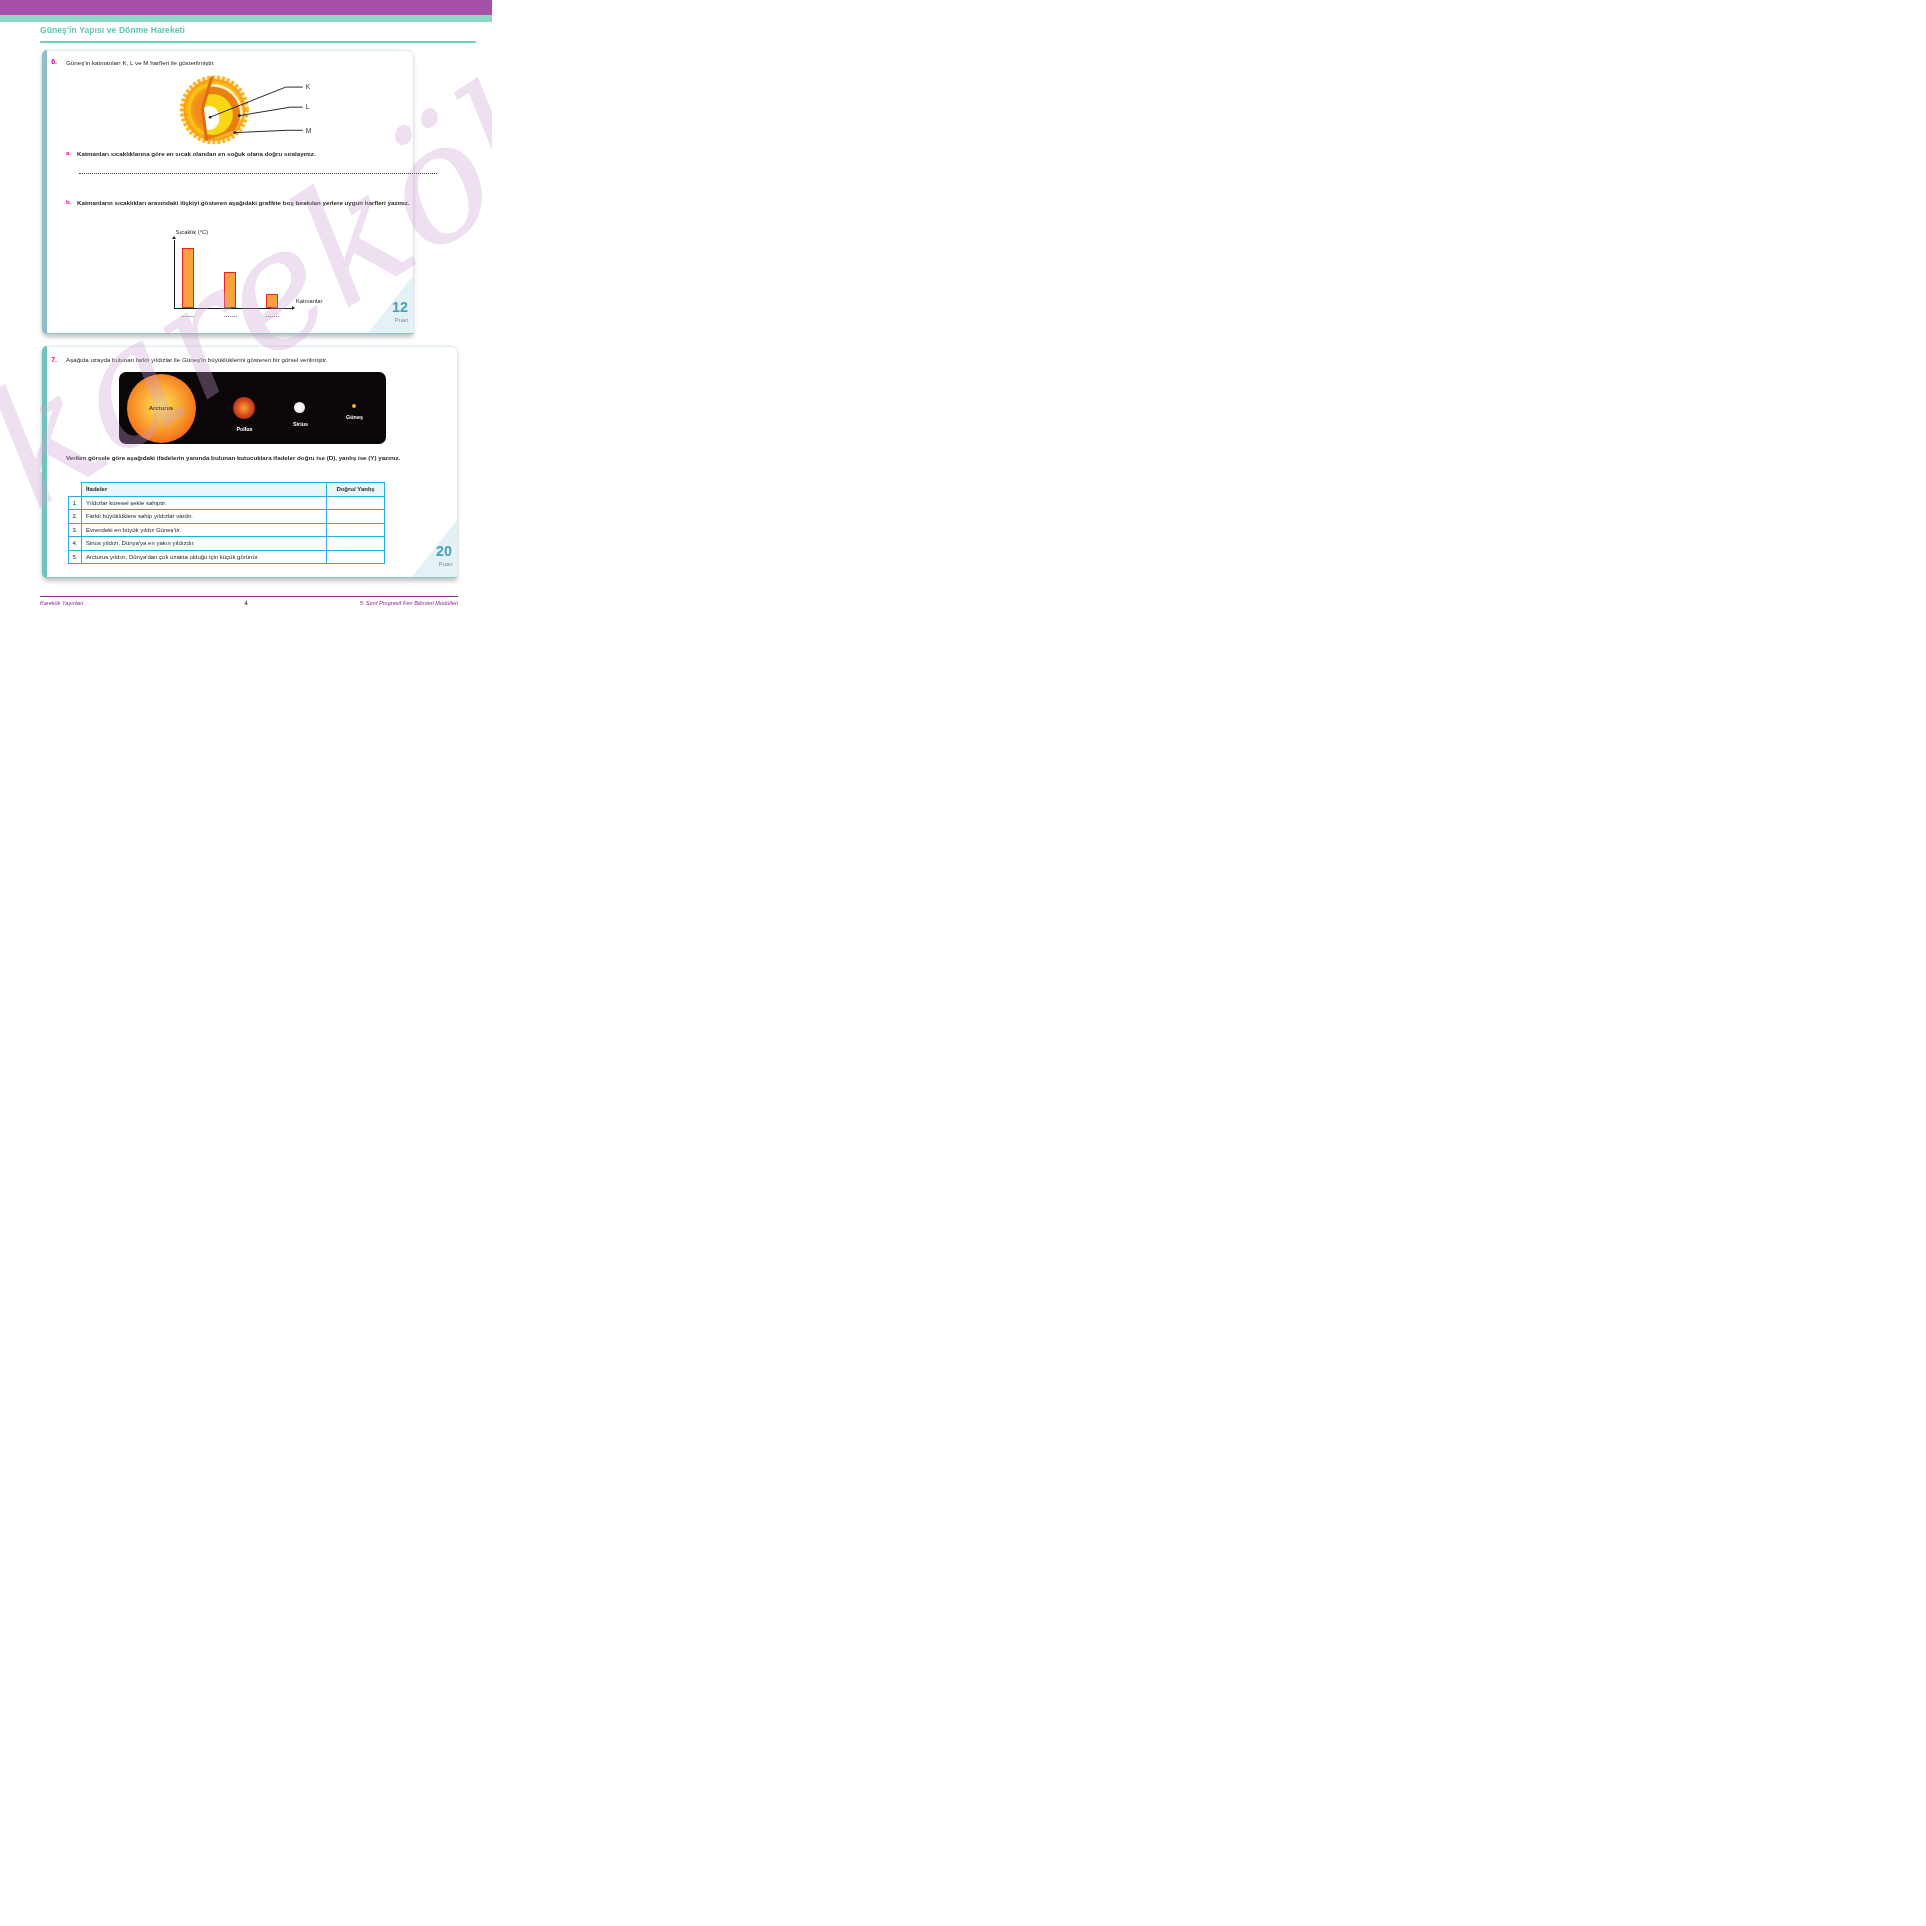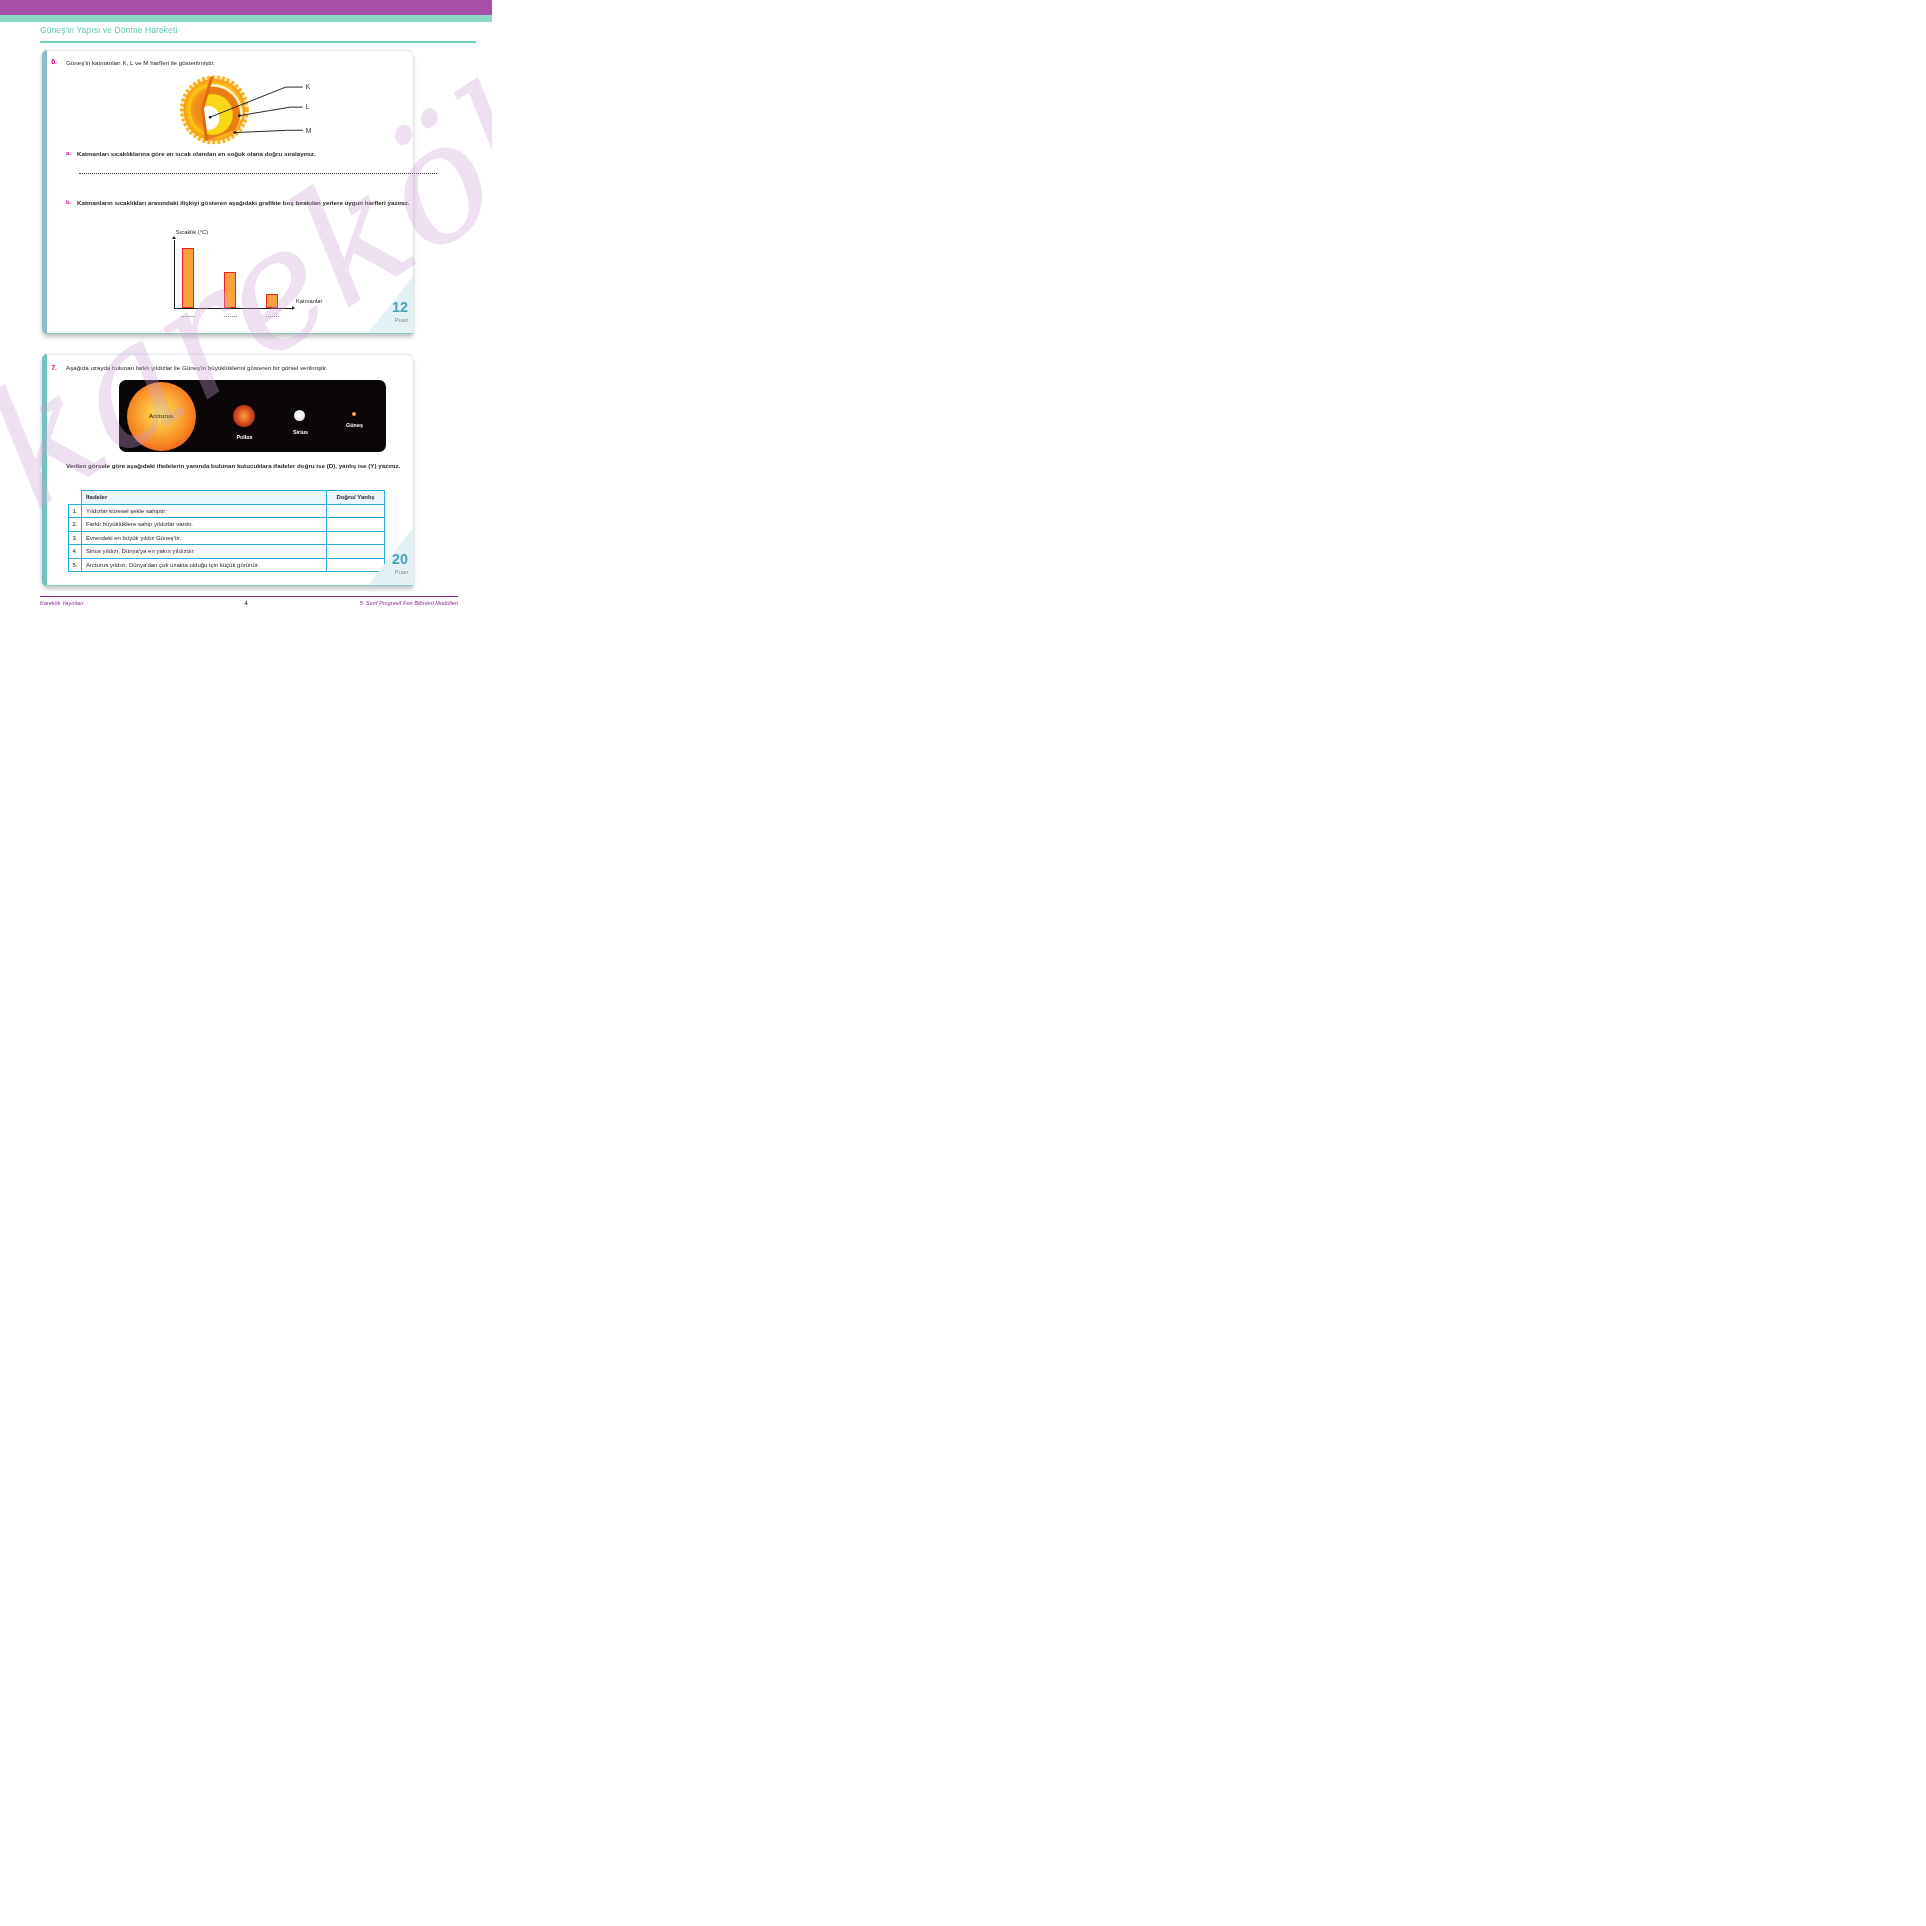"Güneş'in Yapısı ve Dönme Hareketi" .page-title { font-weight: 400 -> 700 }
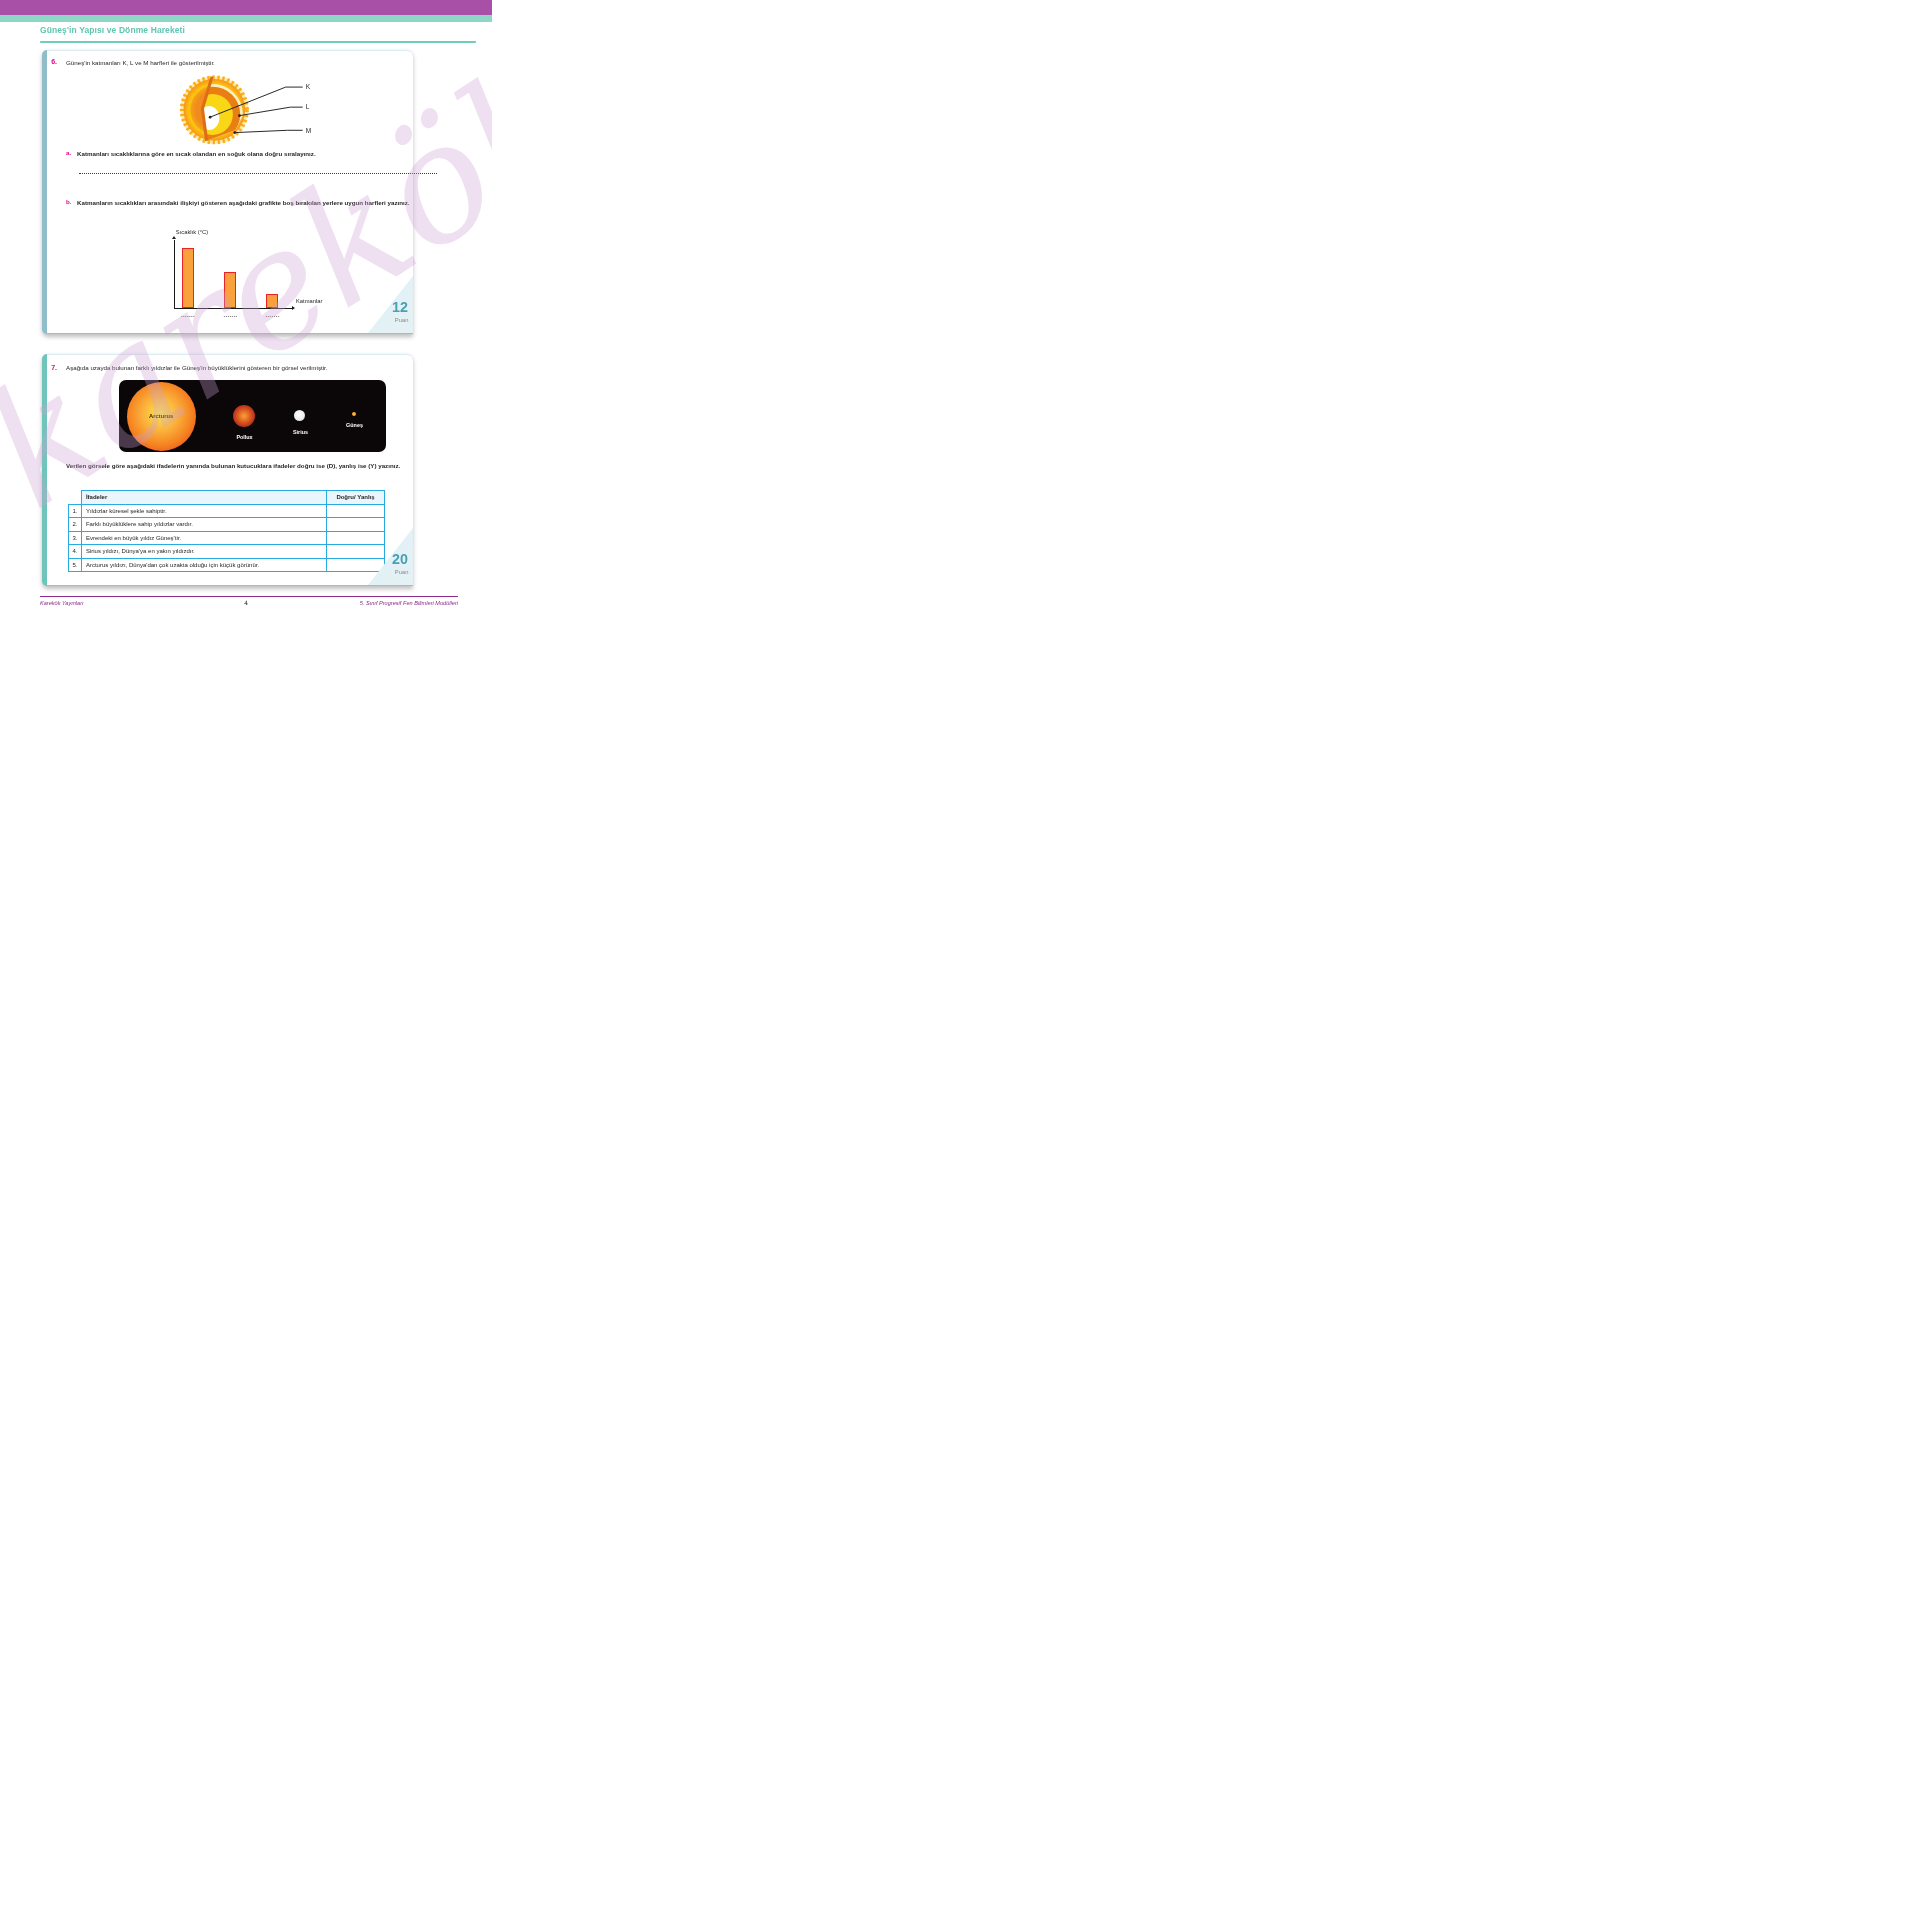"20" .card2 { padding-left: none -> 44px; top: 354px -> 346px }
